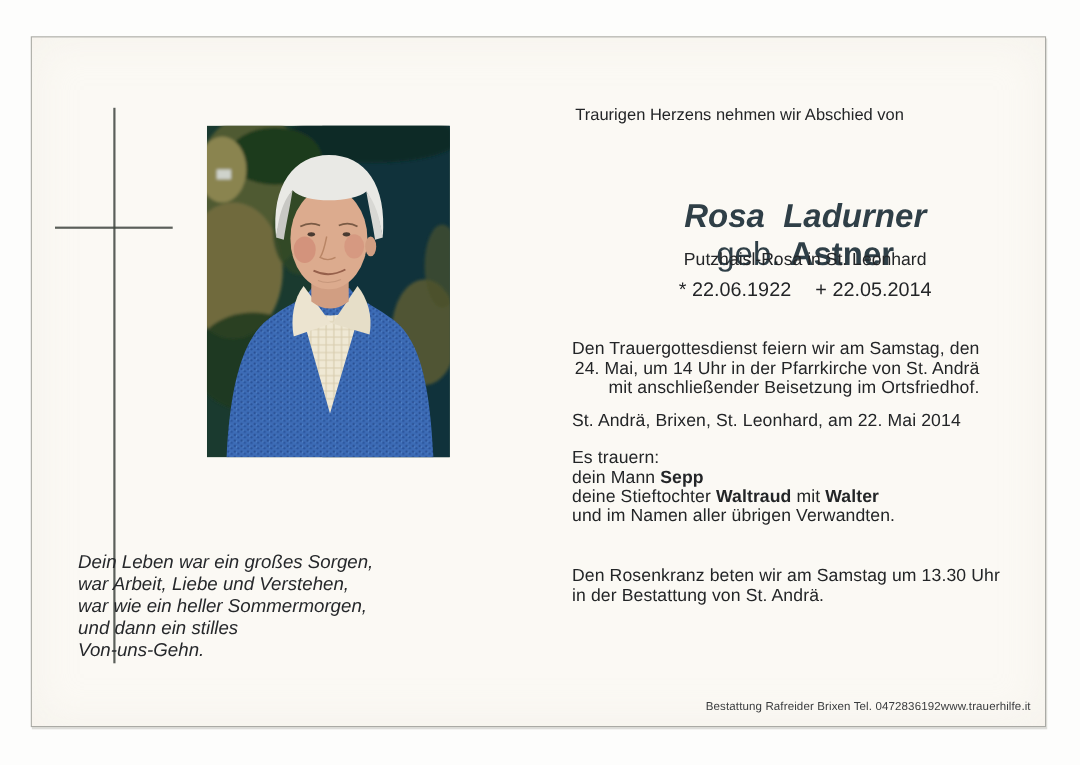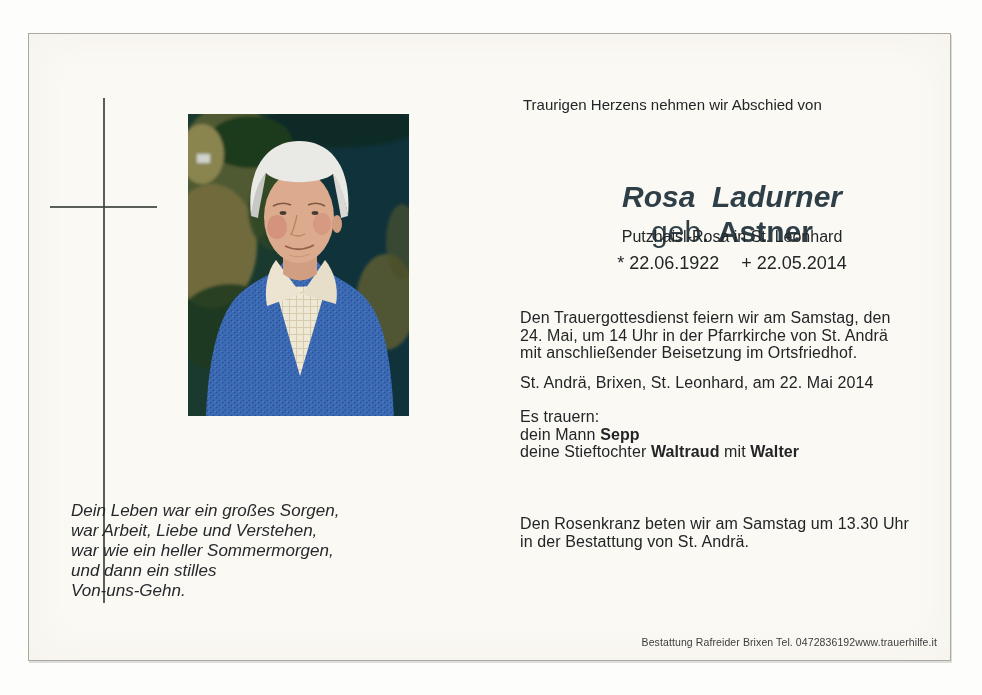"Den Trauergottesdienst feiern wir am" div.para { text-align: none -> right }
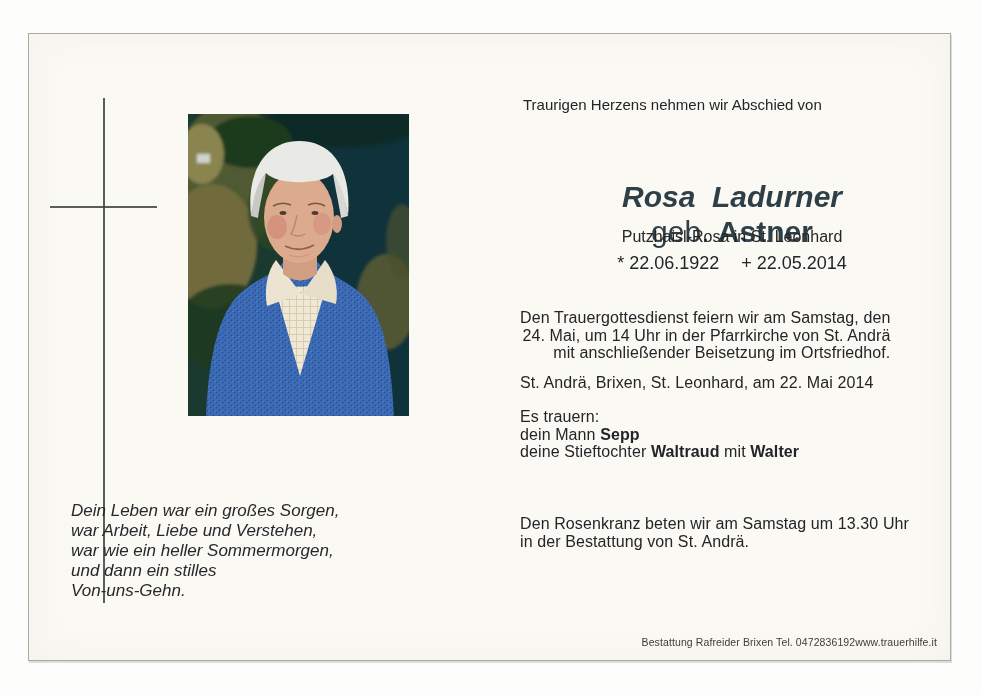"und im Namen aller übrigen" div { html: none -> <div>und im Namen aller übrigen Verwandten.</div> }
